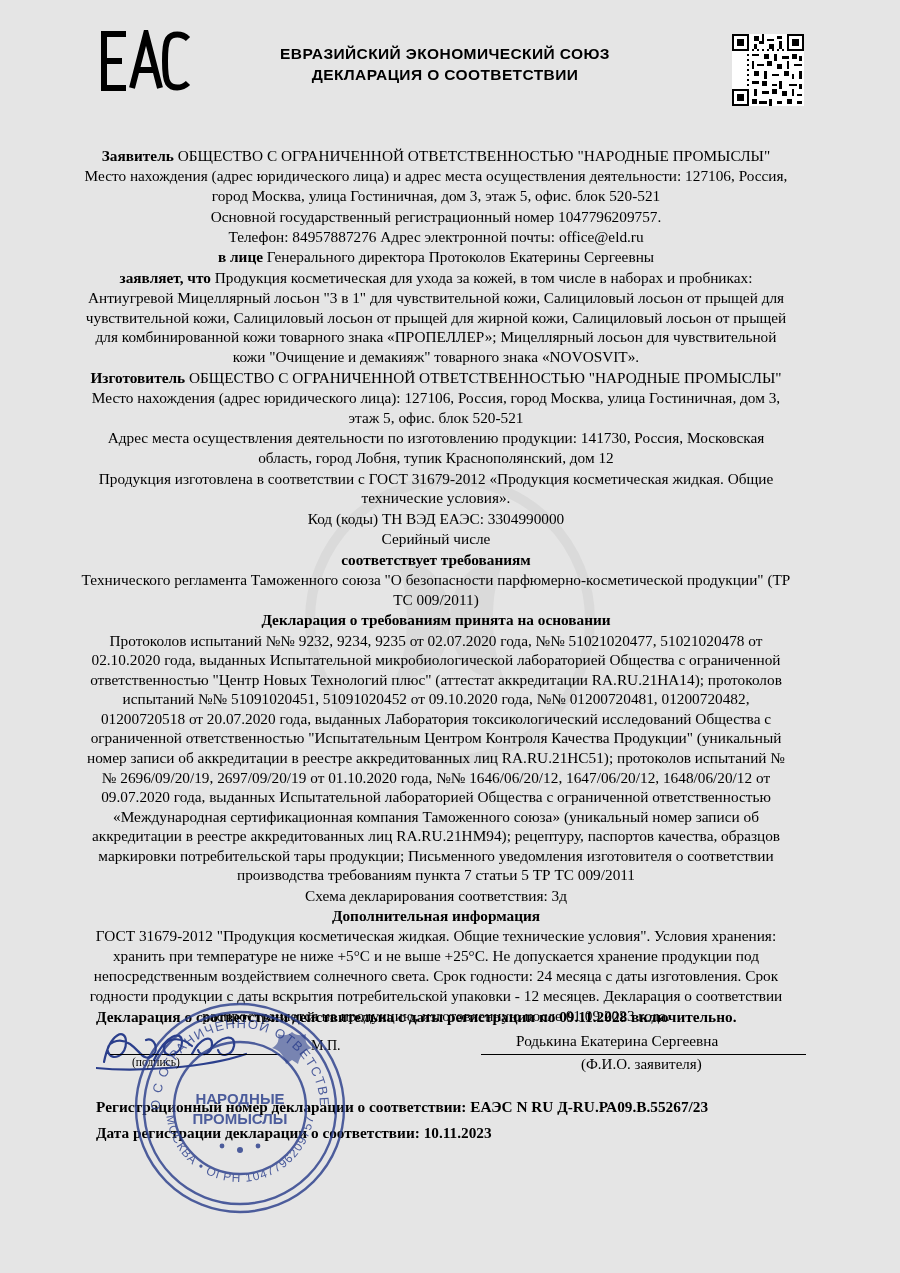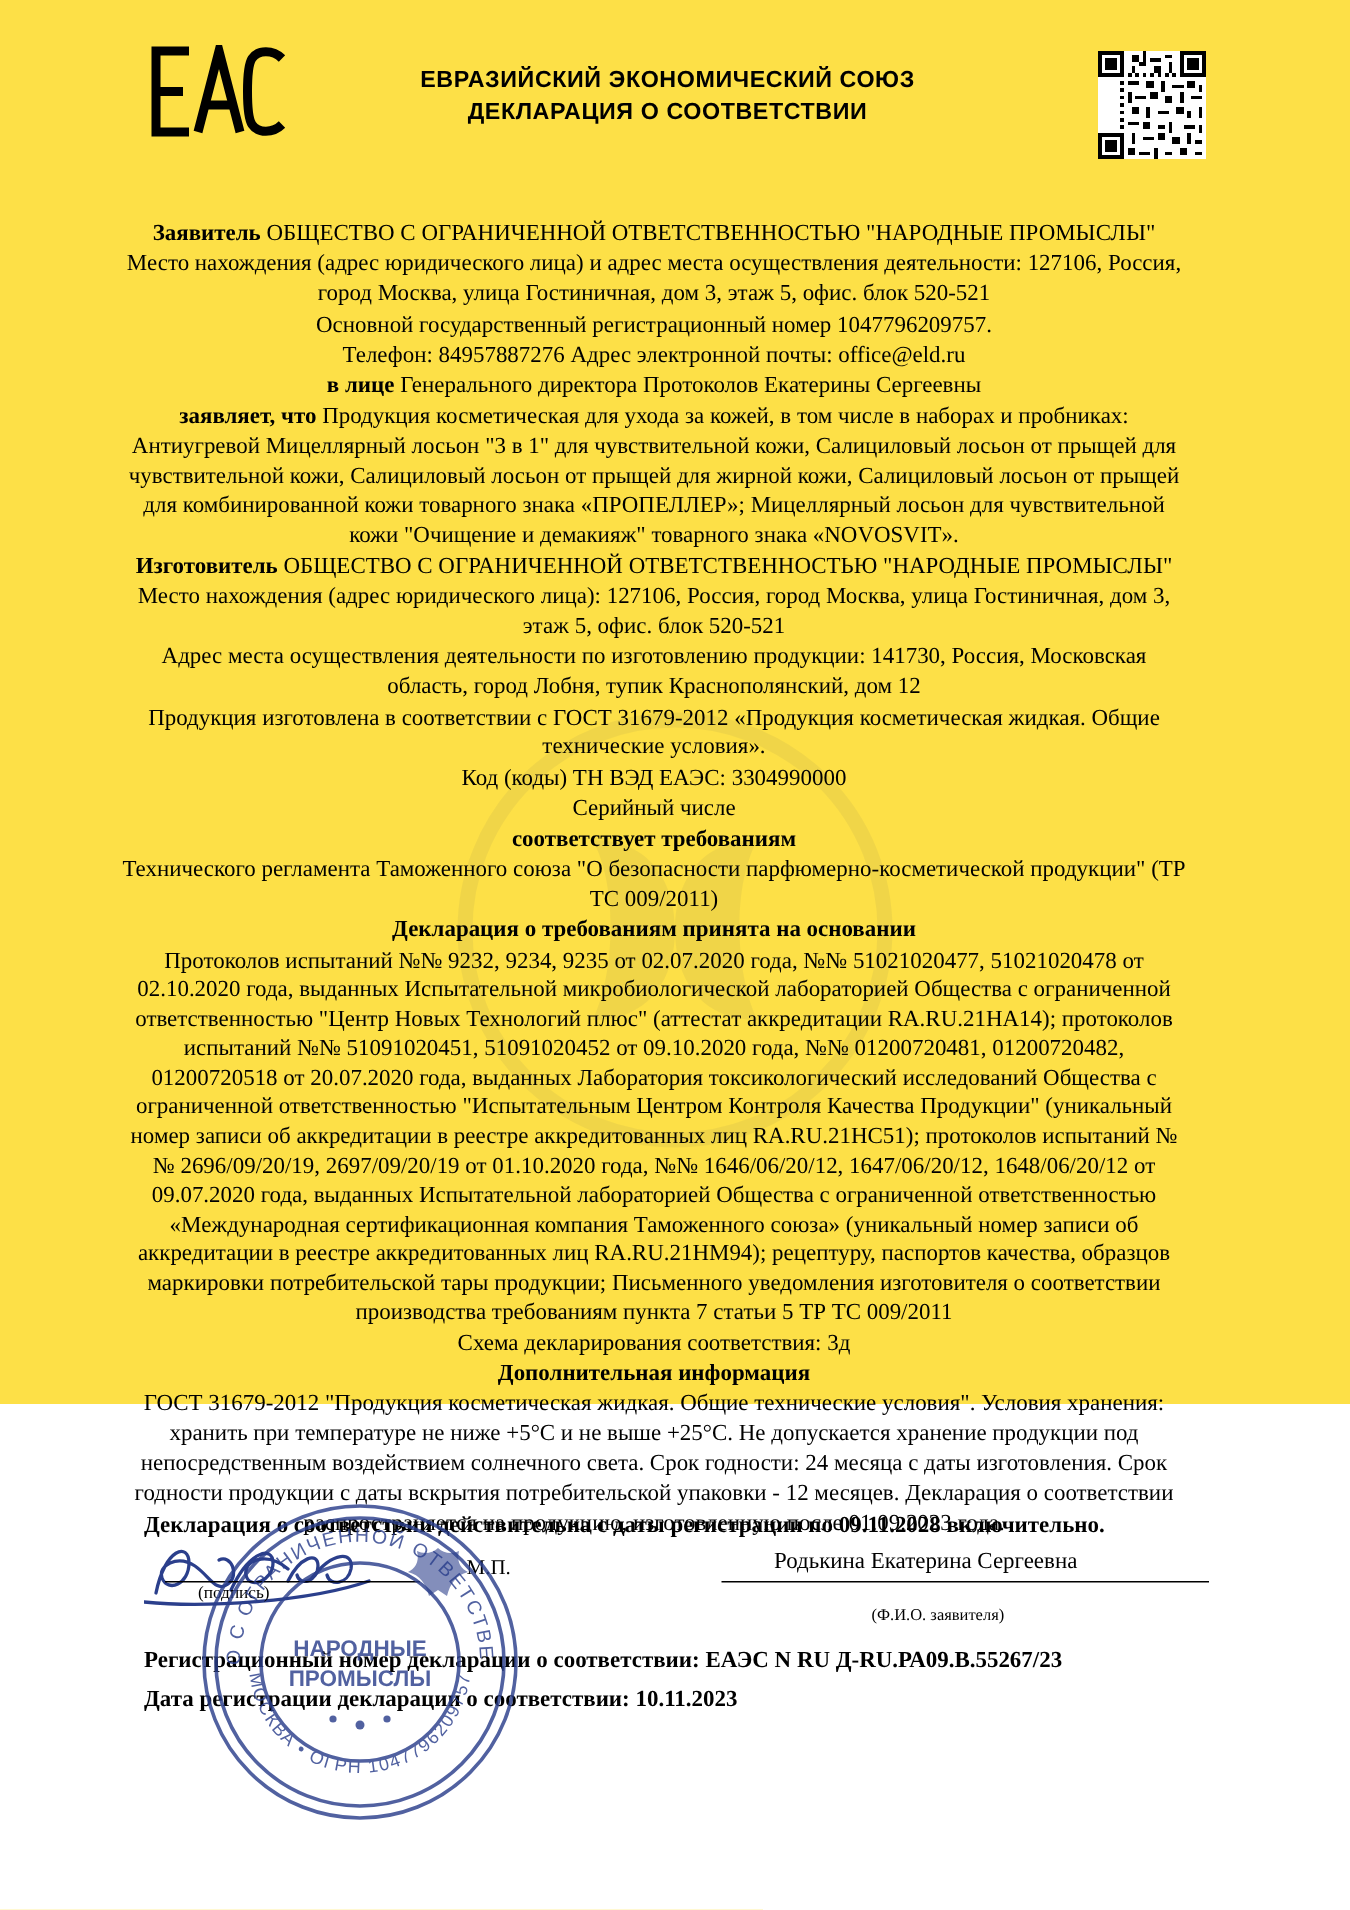"ЕВРАЗИЙСКИЙ ЭКОНОМИЧЕСКИЙ СОЮЗ" .page { background: #fde047 -> #e5e5e5; height: 936px -> 1273px }
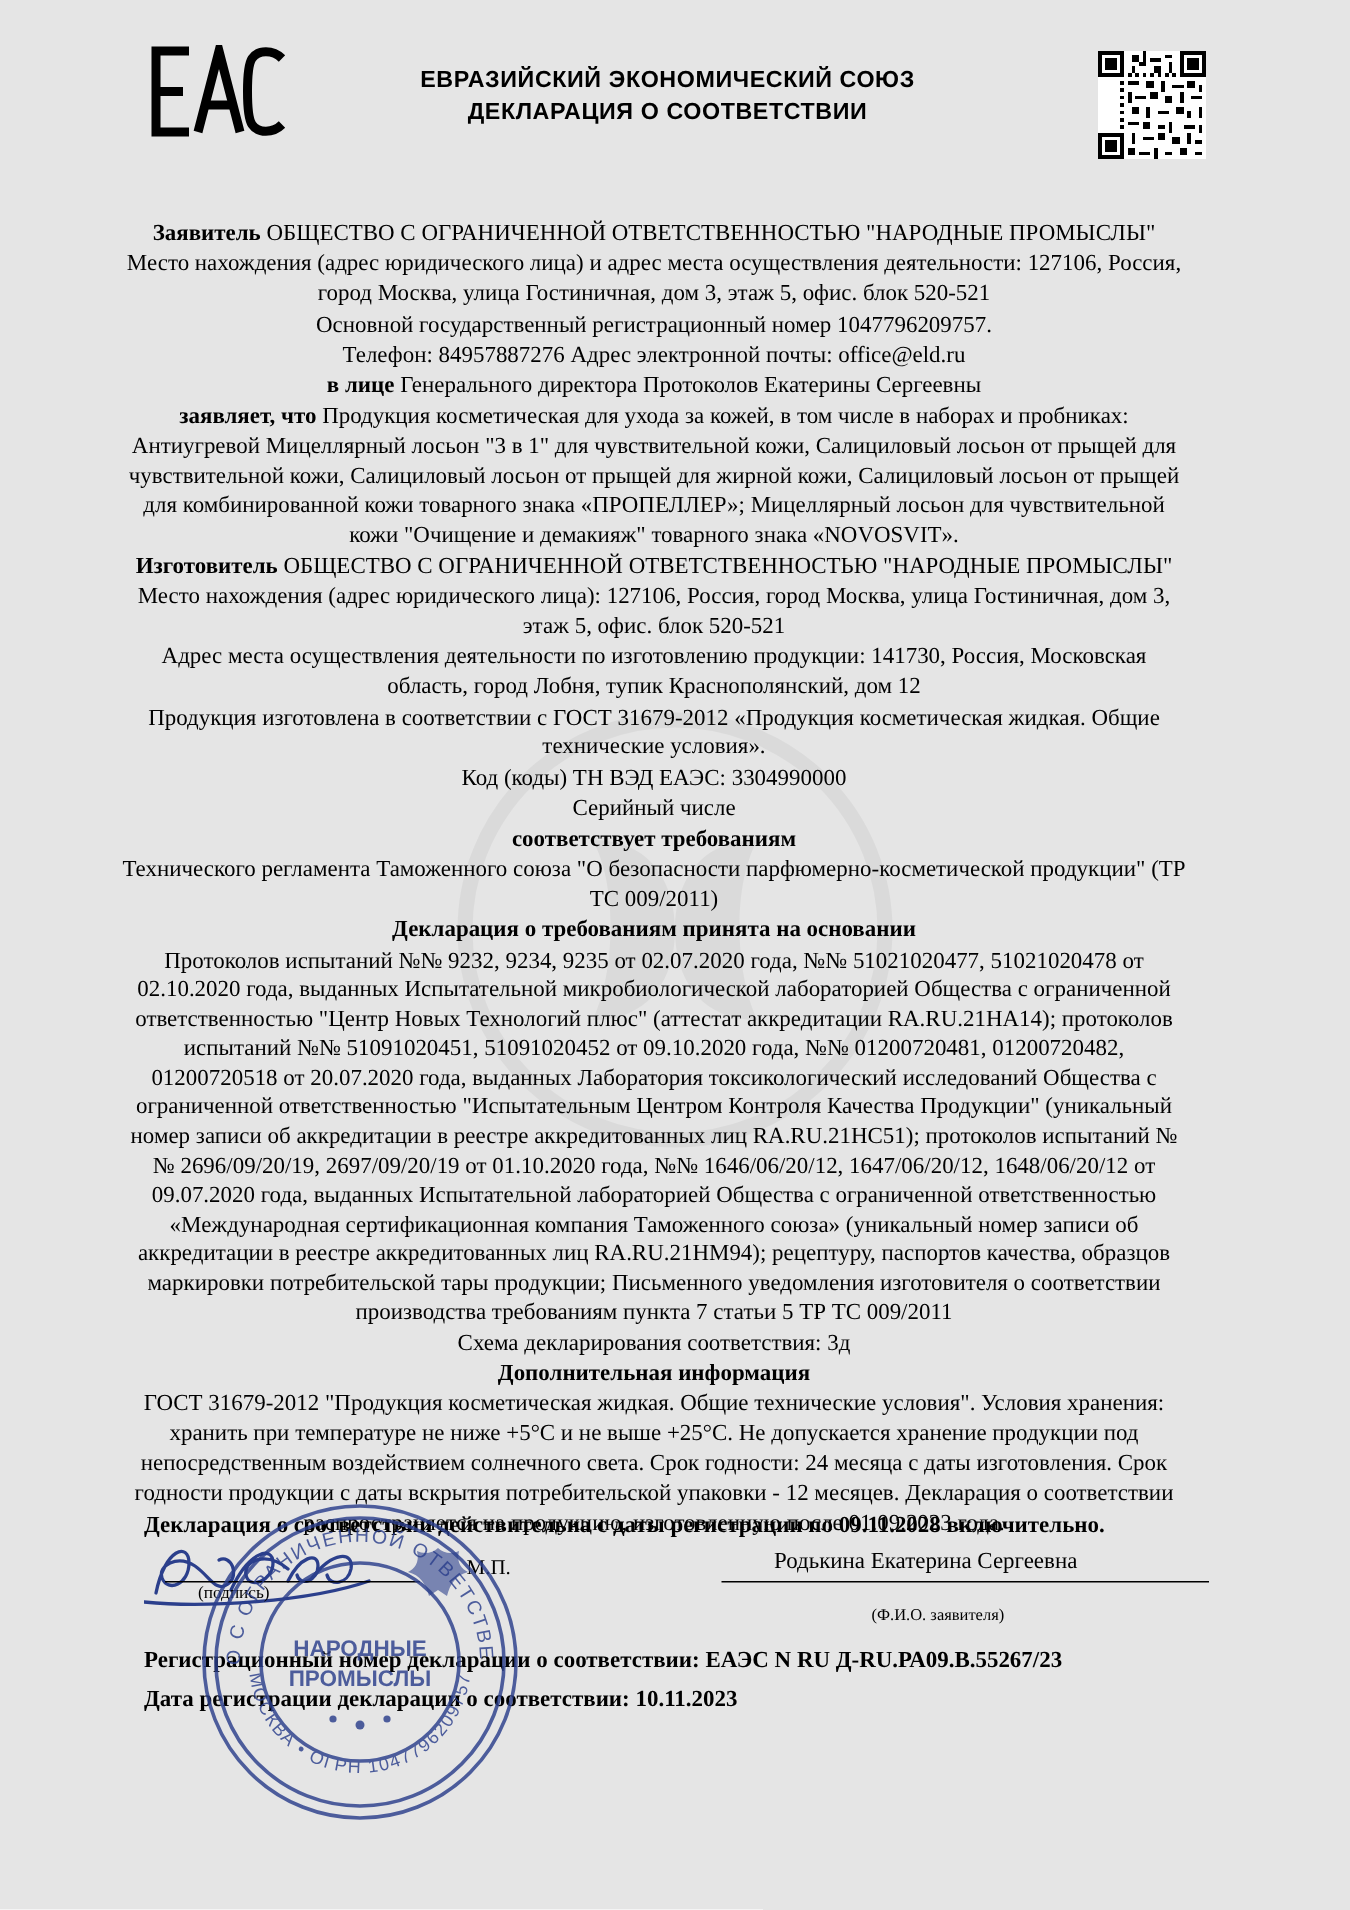"(Ф.И.О. заявителя)" .sig-label-right { font-size: 11px -> 15px; margin-top: 15px -> none }
